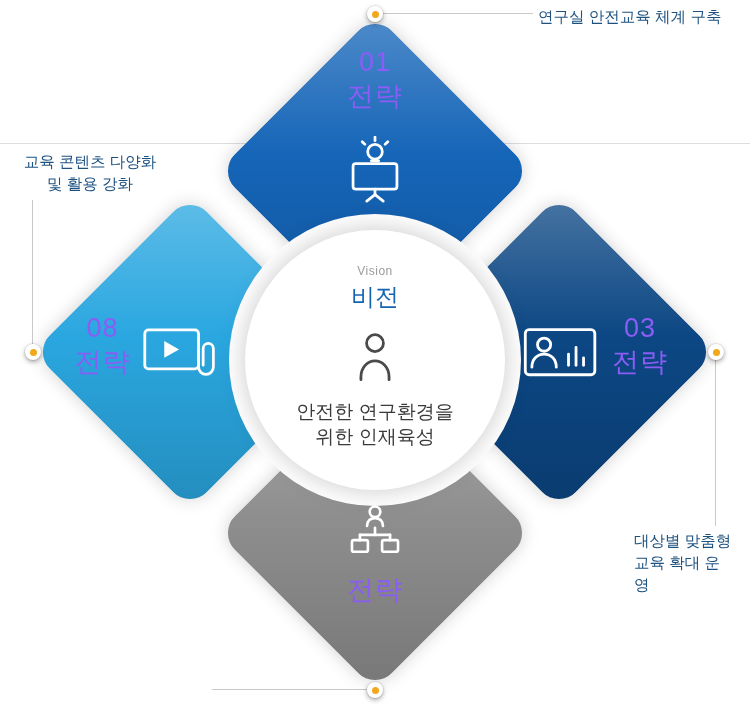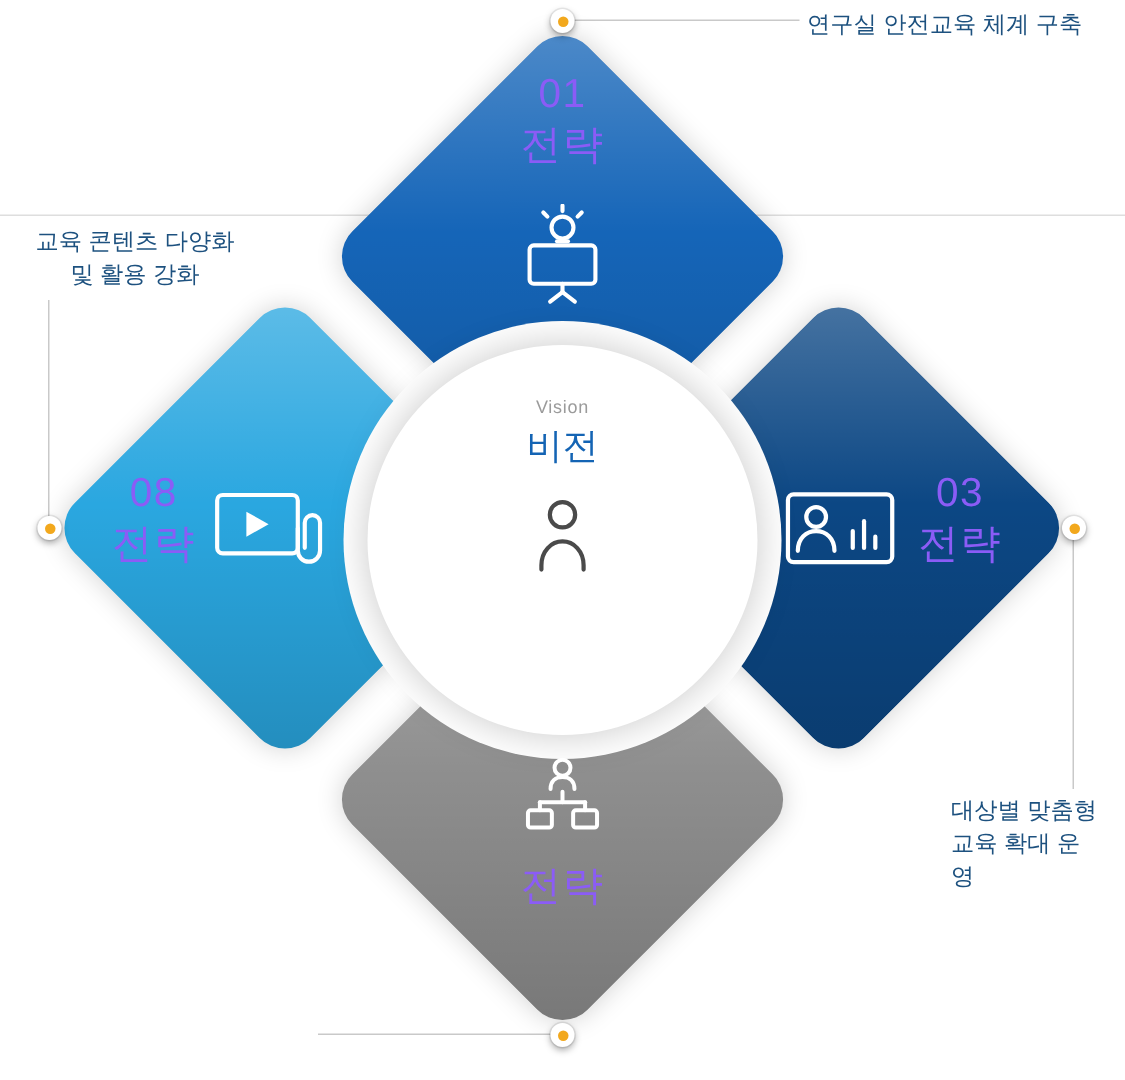"안전한 연구환경을" span { html: none -> <span>안전한 연구환경을</span> }
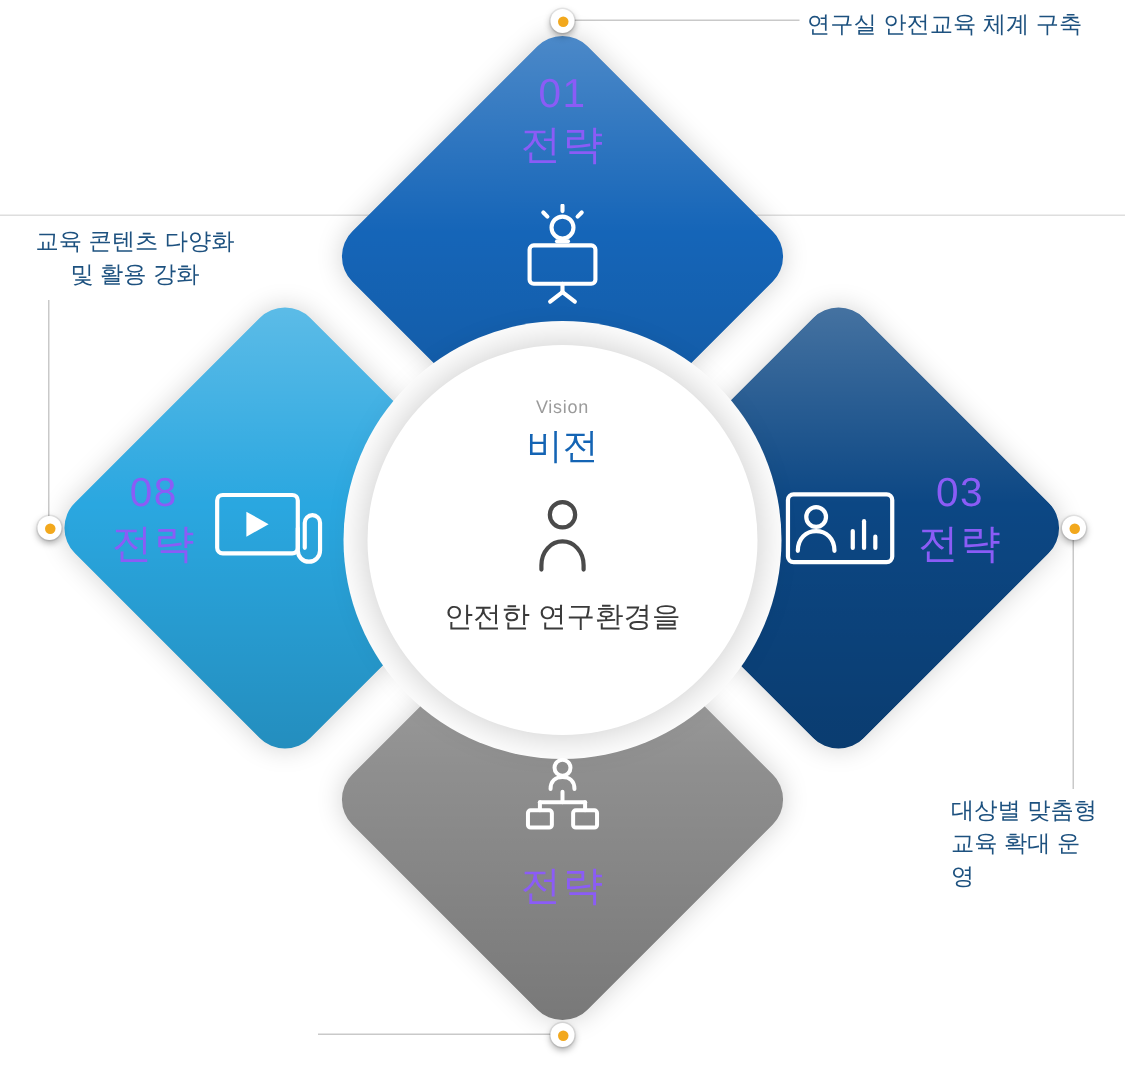"위한 인재육성" span { html: none -> <span>위한 인재육성</span> }
